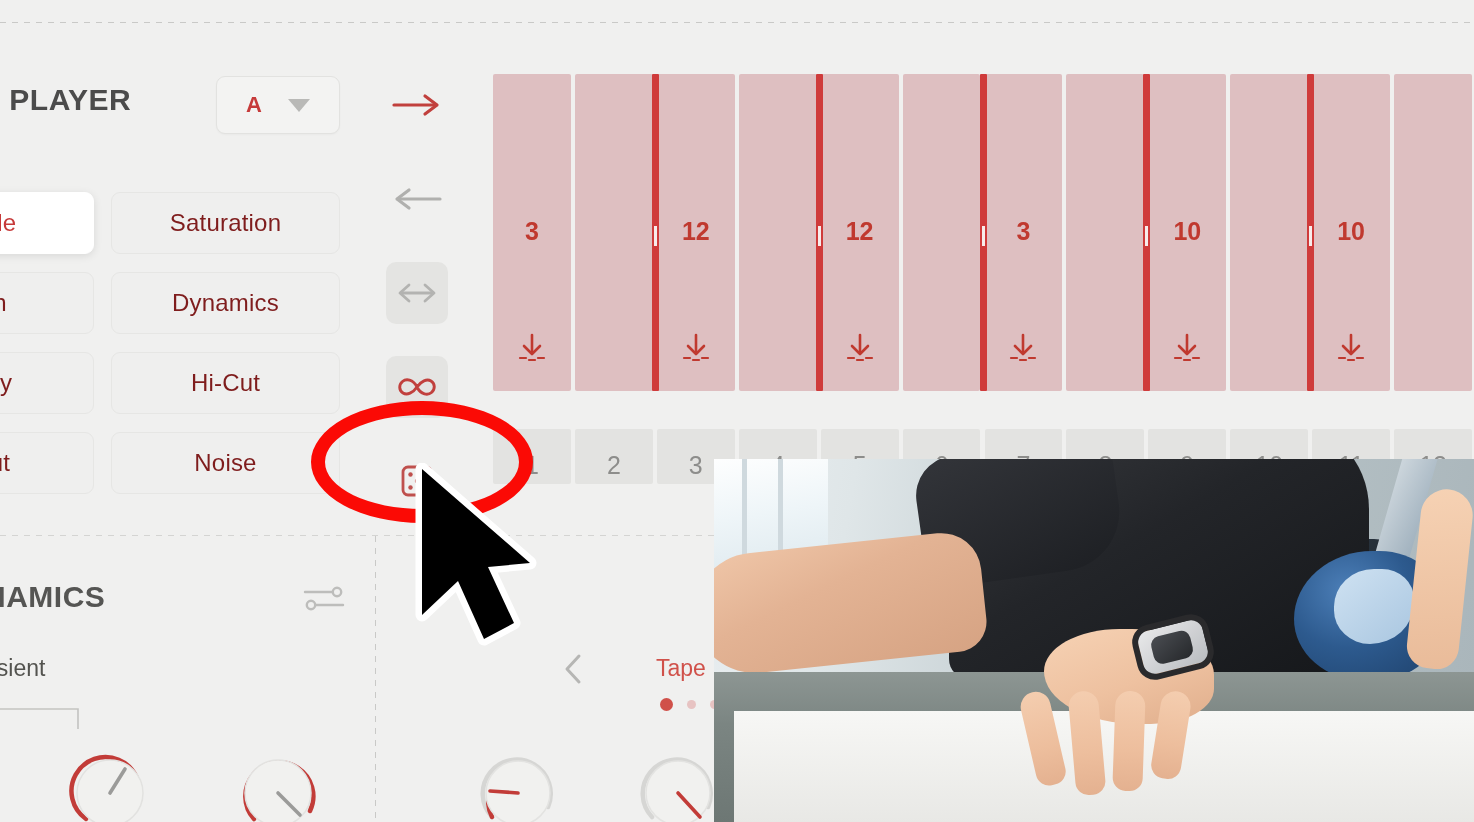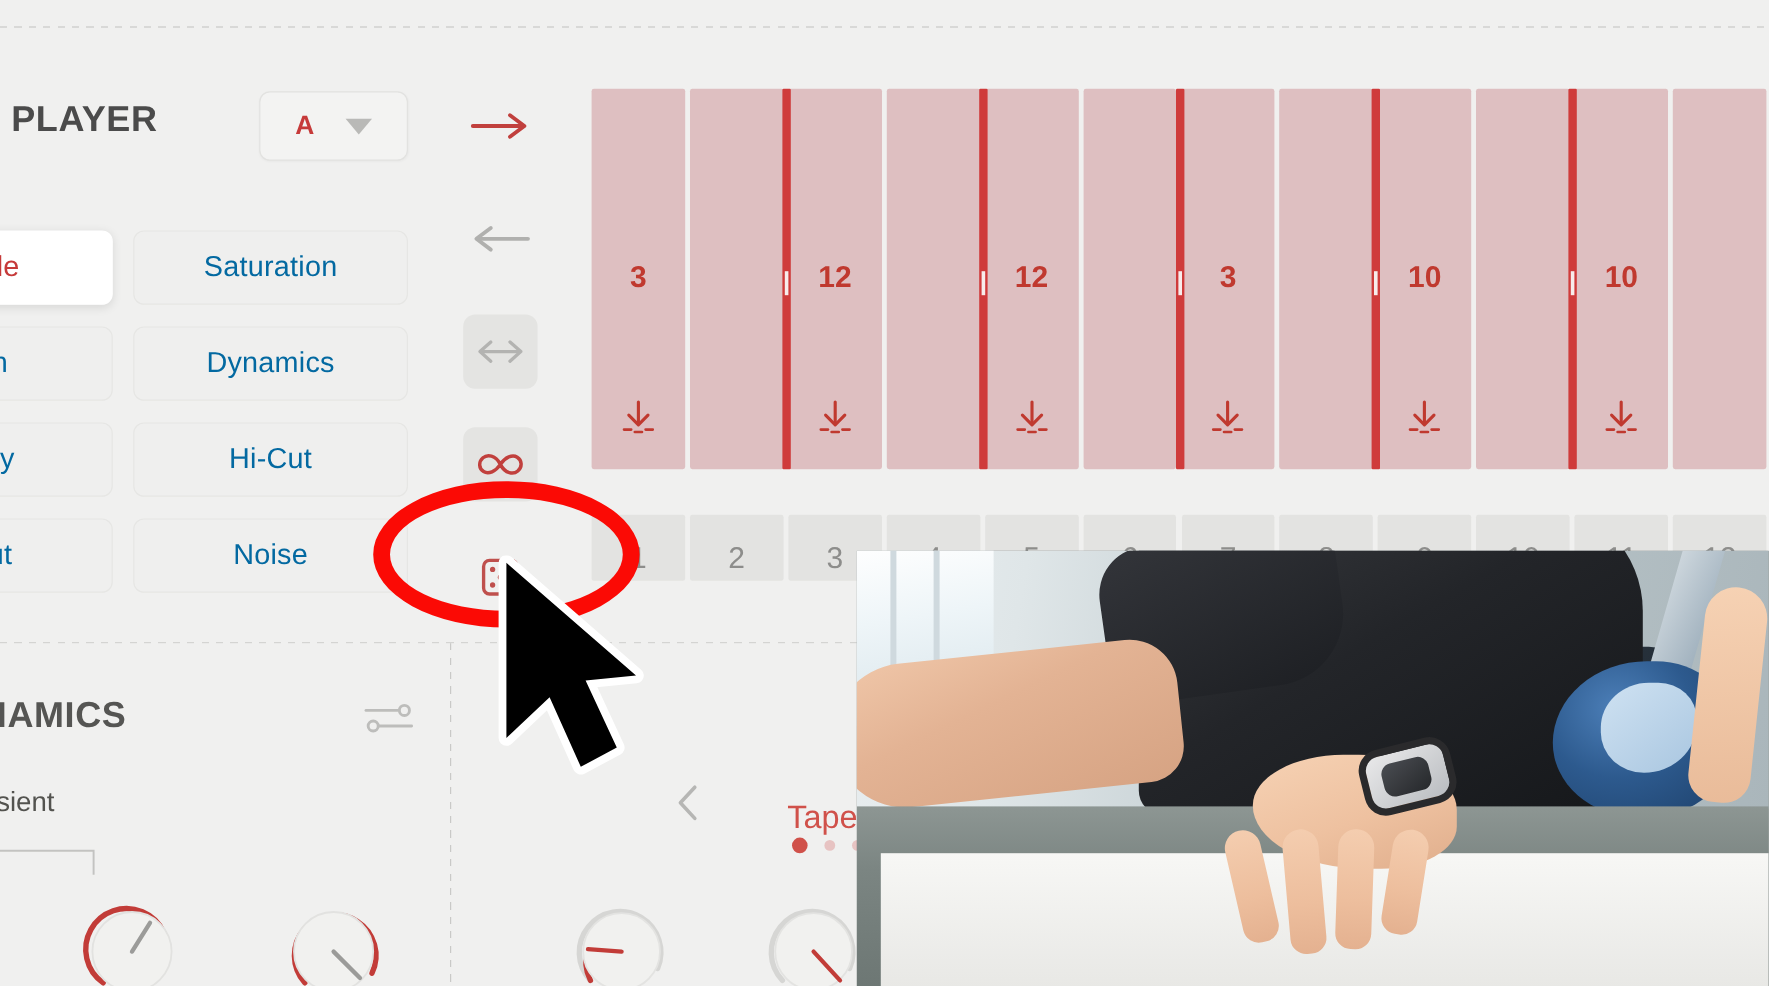"Saturation" .pbtn { color: #0369a1 -> #7f1d1d }
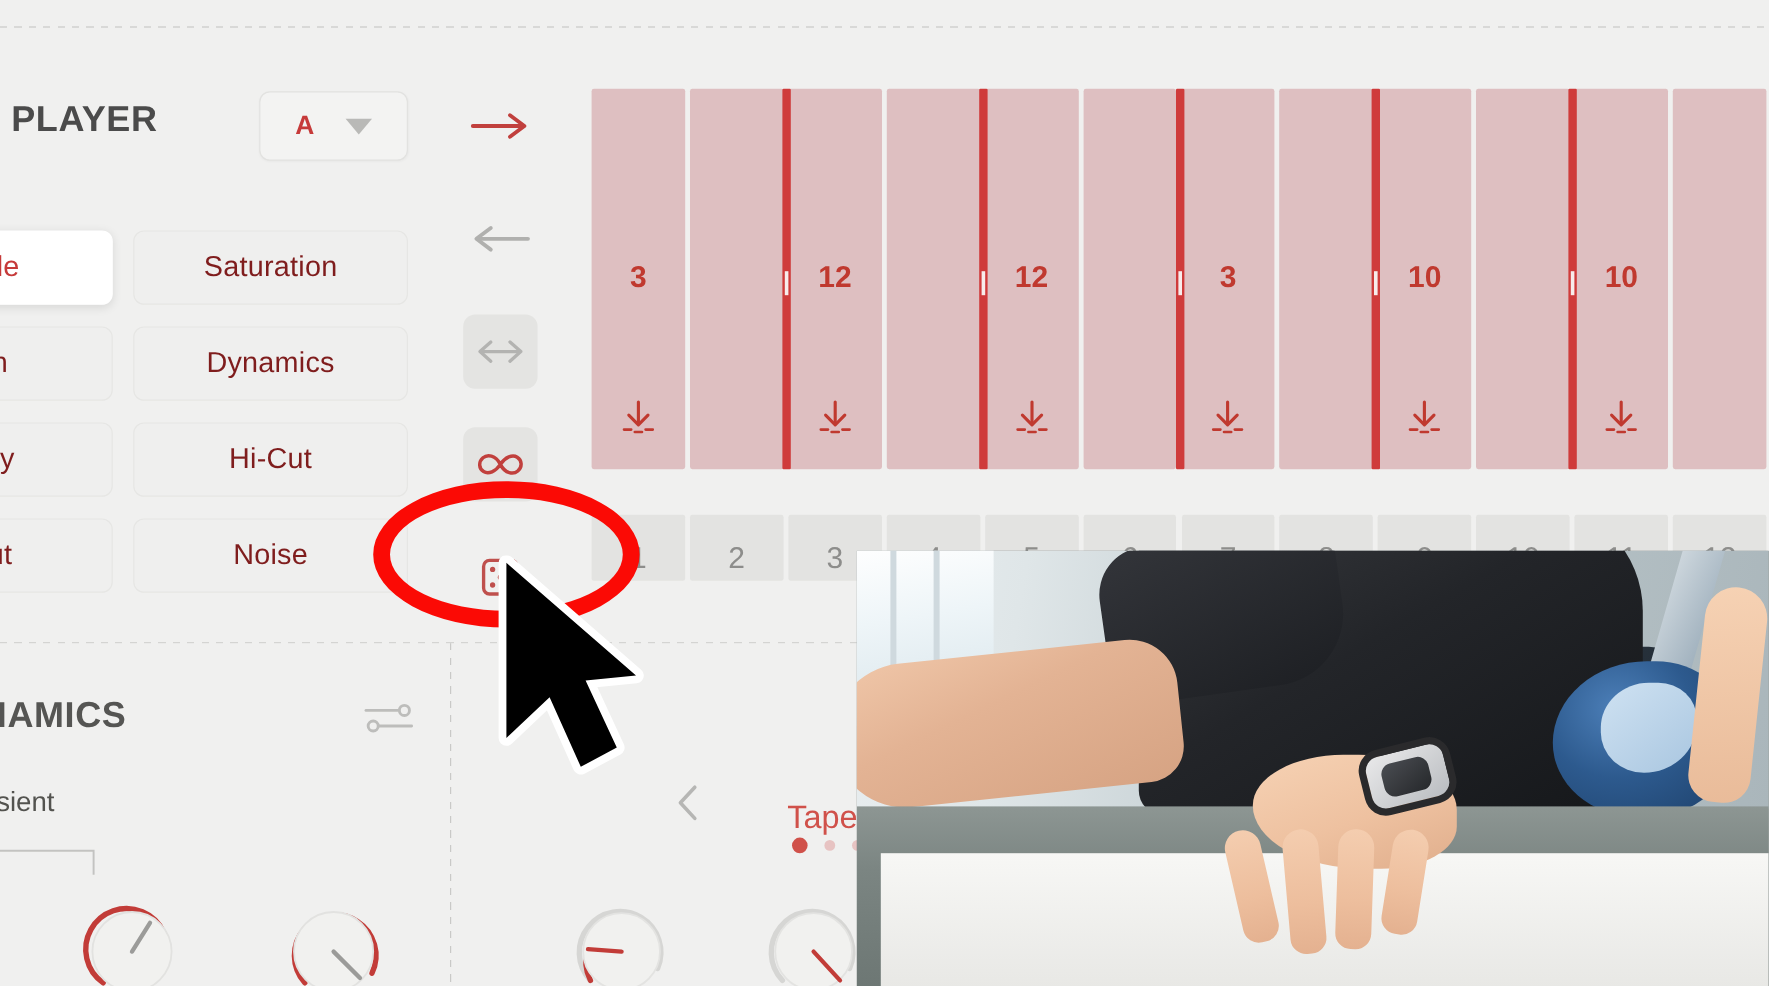"Tape" .sat-name { font-size: 27px -> 23px; margin-top: 11px -> none }
